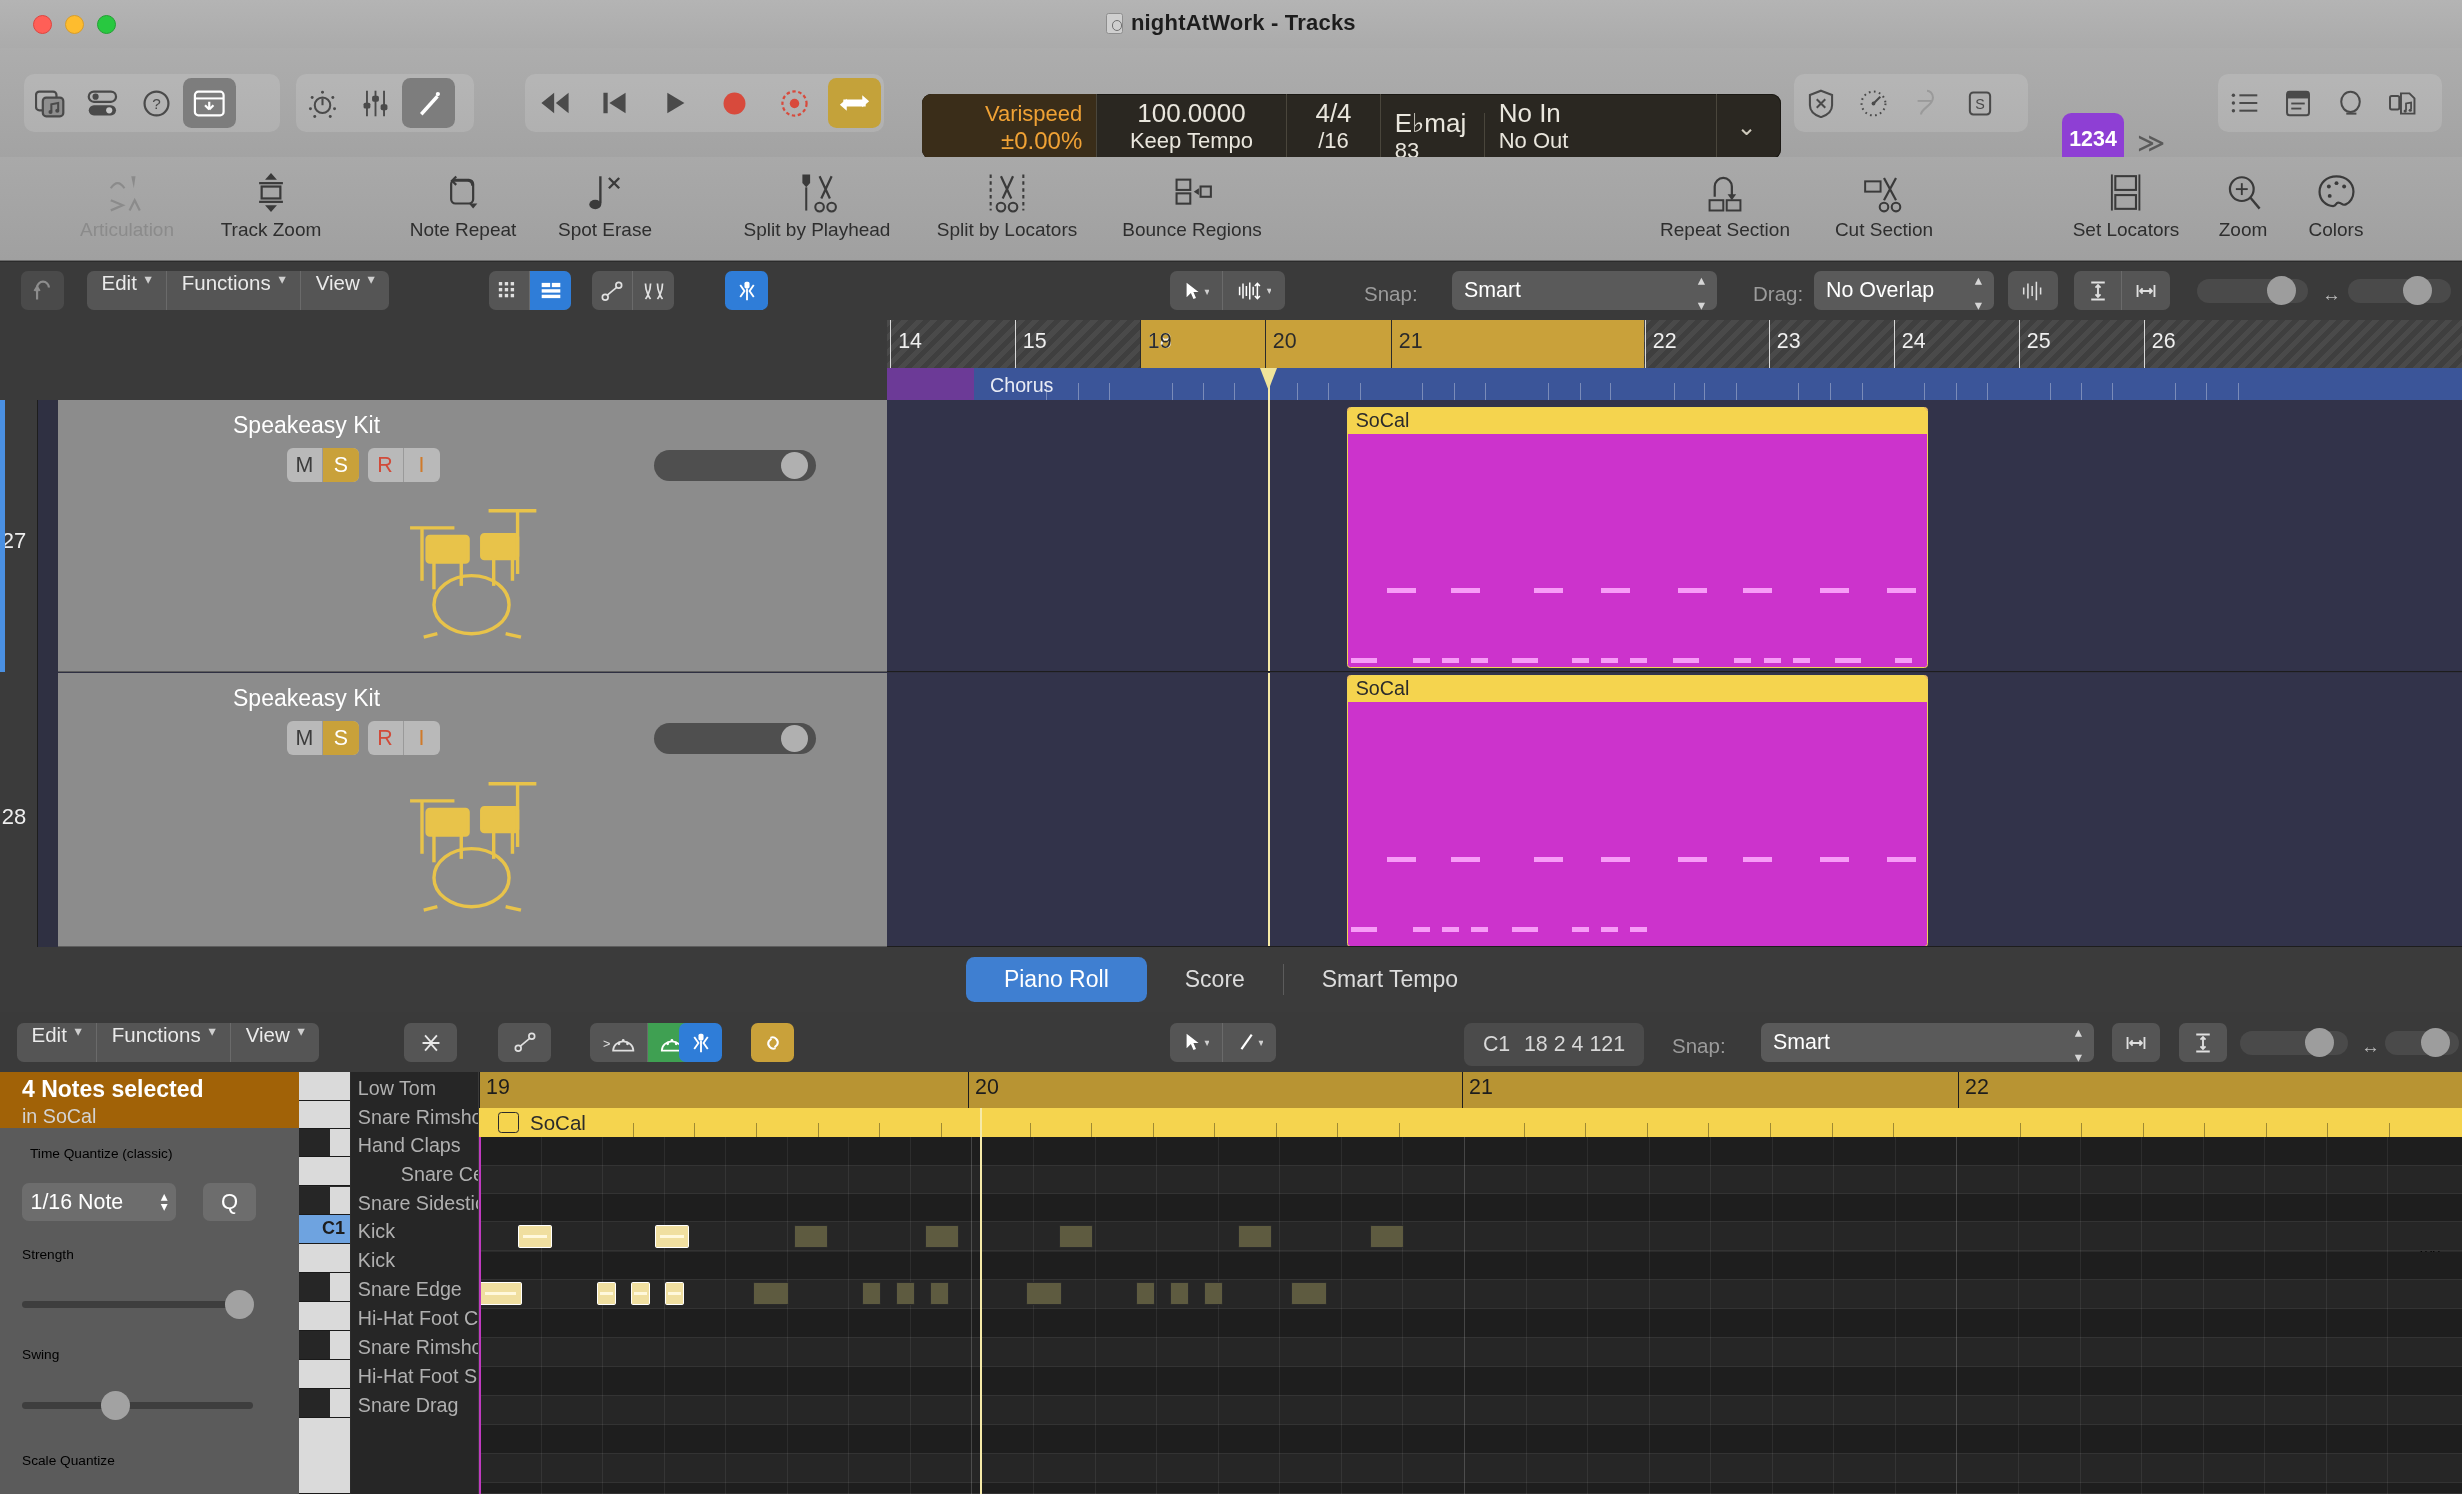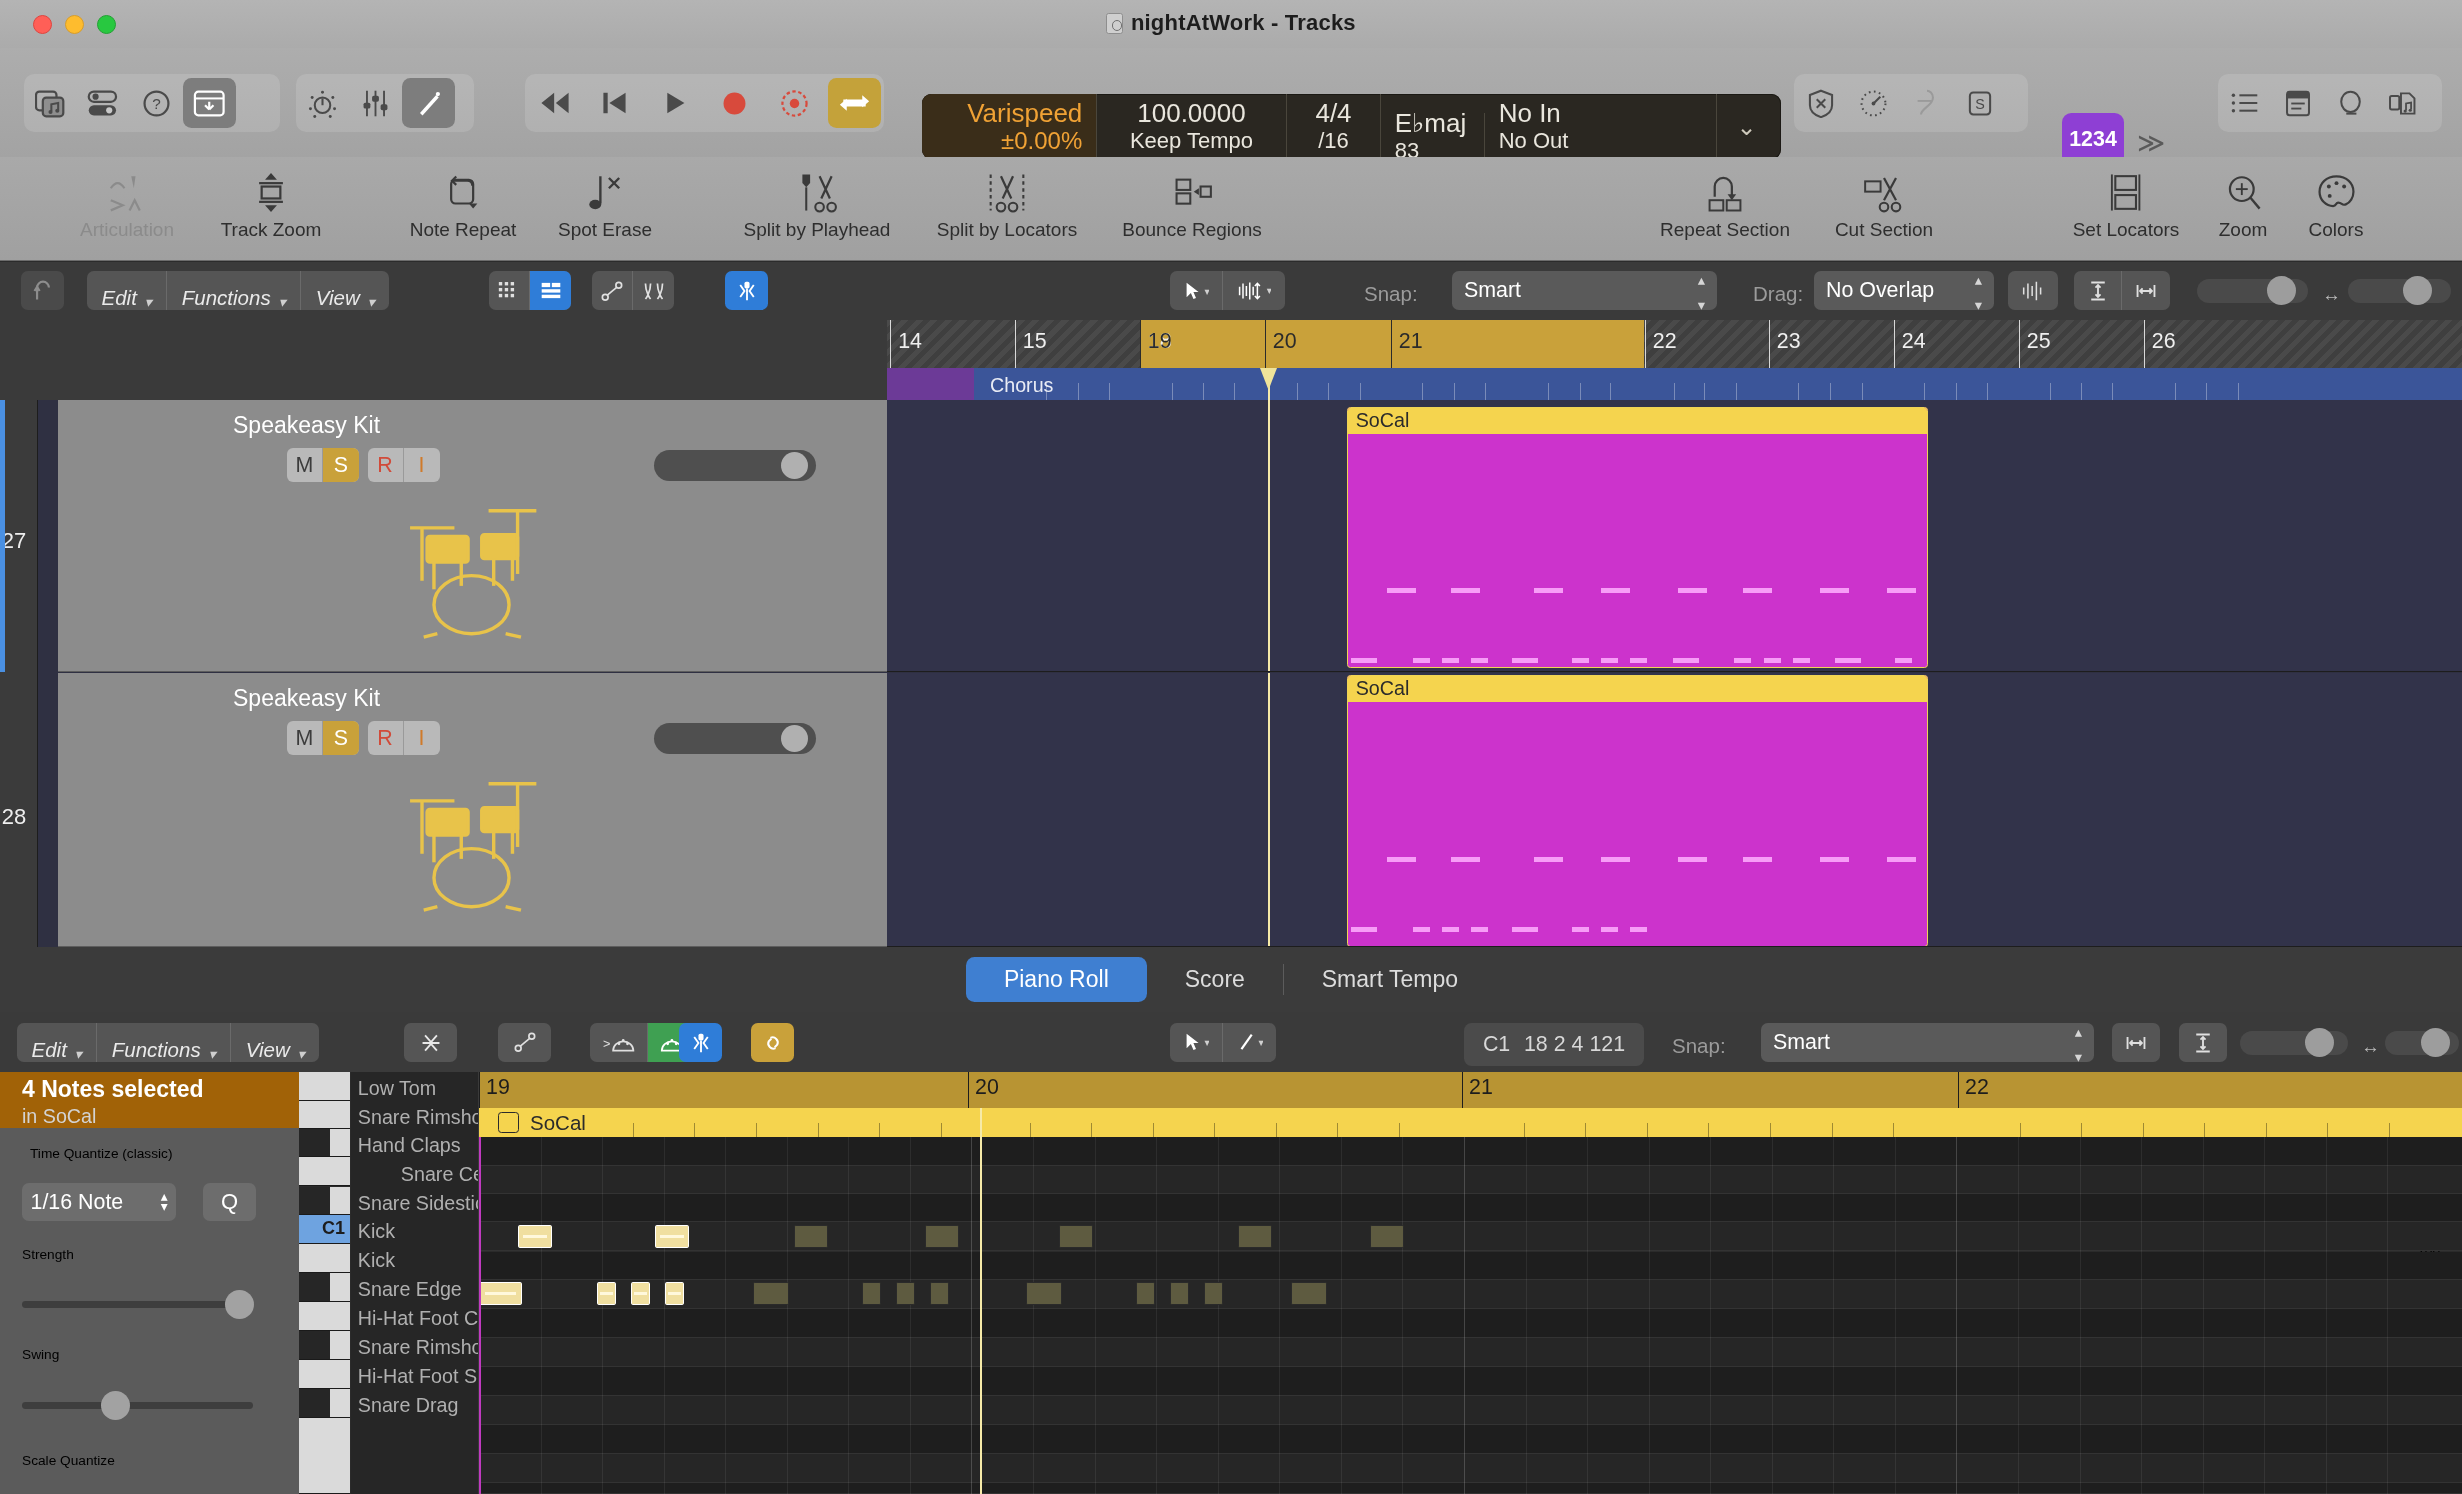"Varispeed" .lcd-vari .a { font-size: 26px -> 22px }
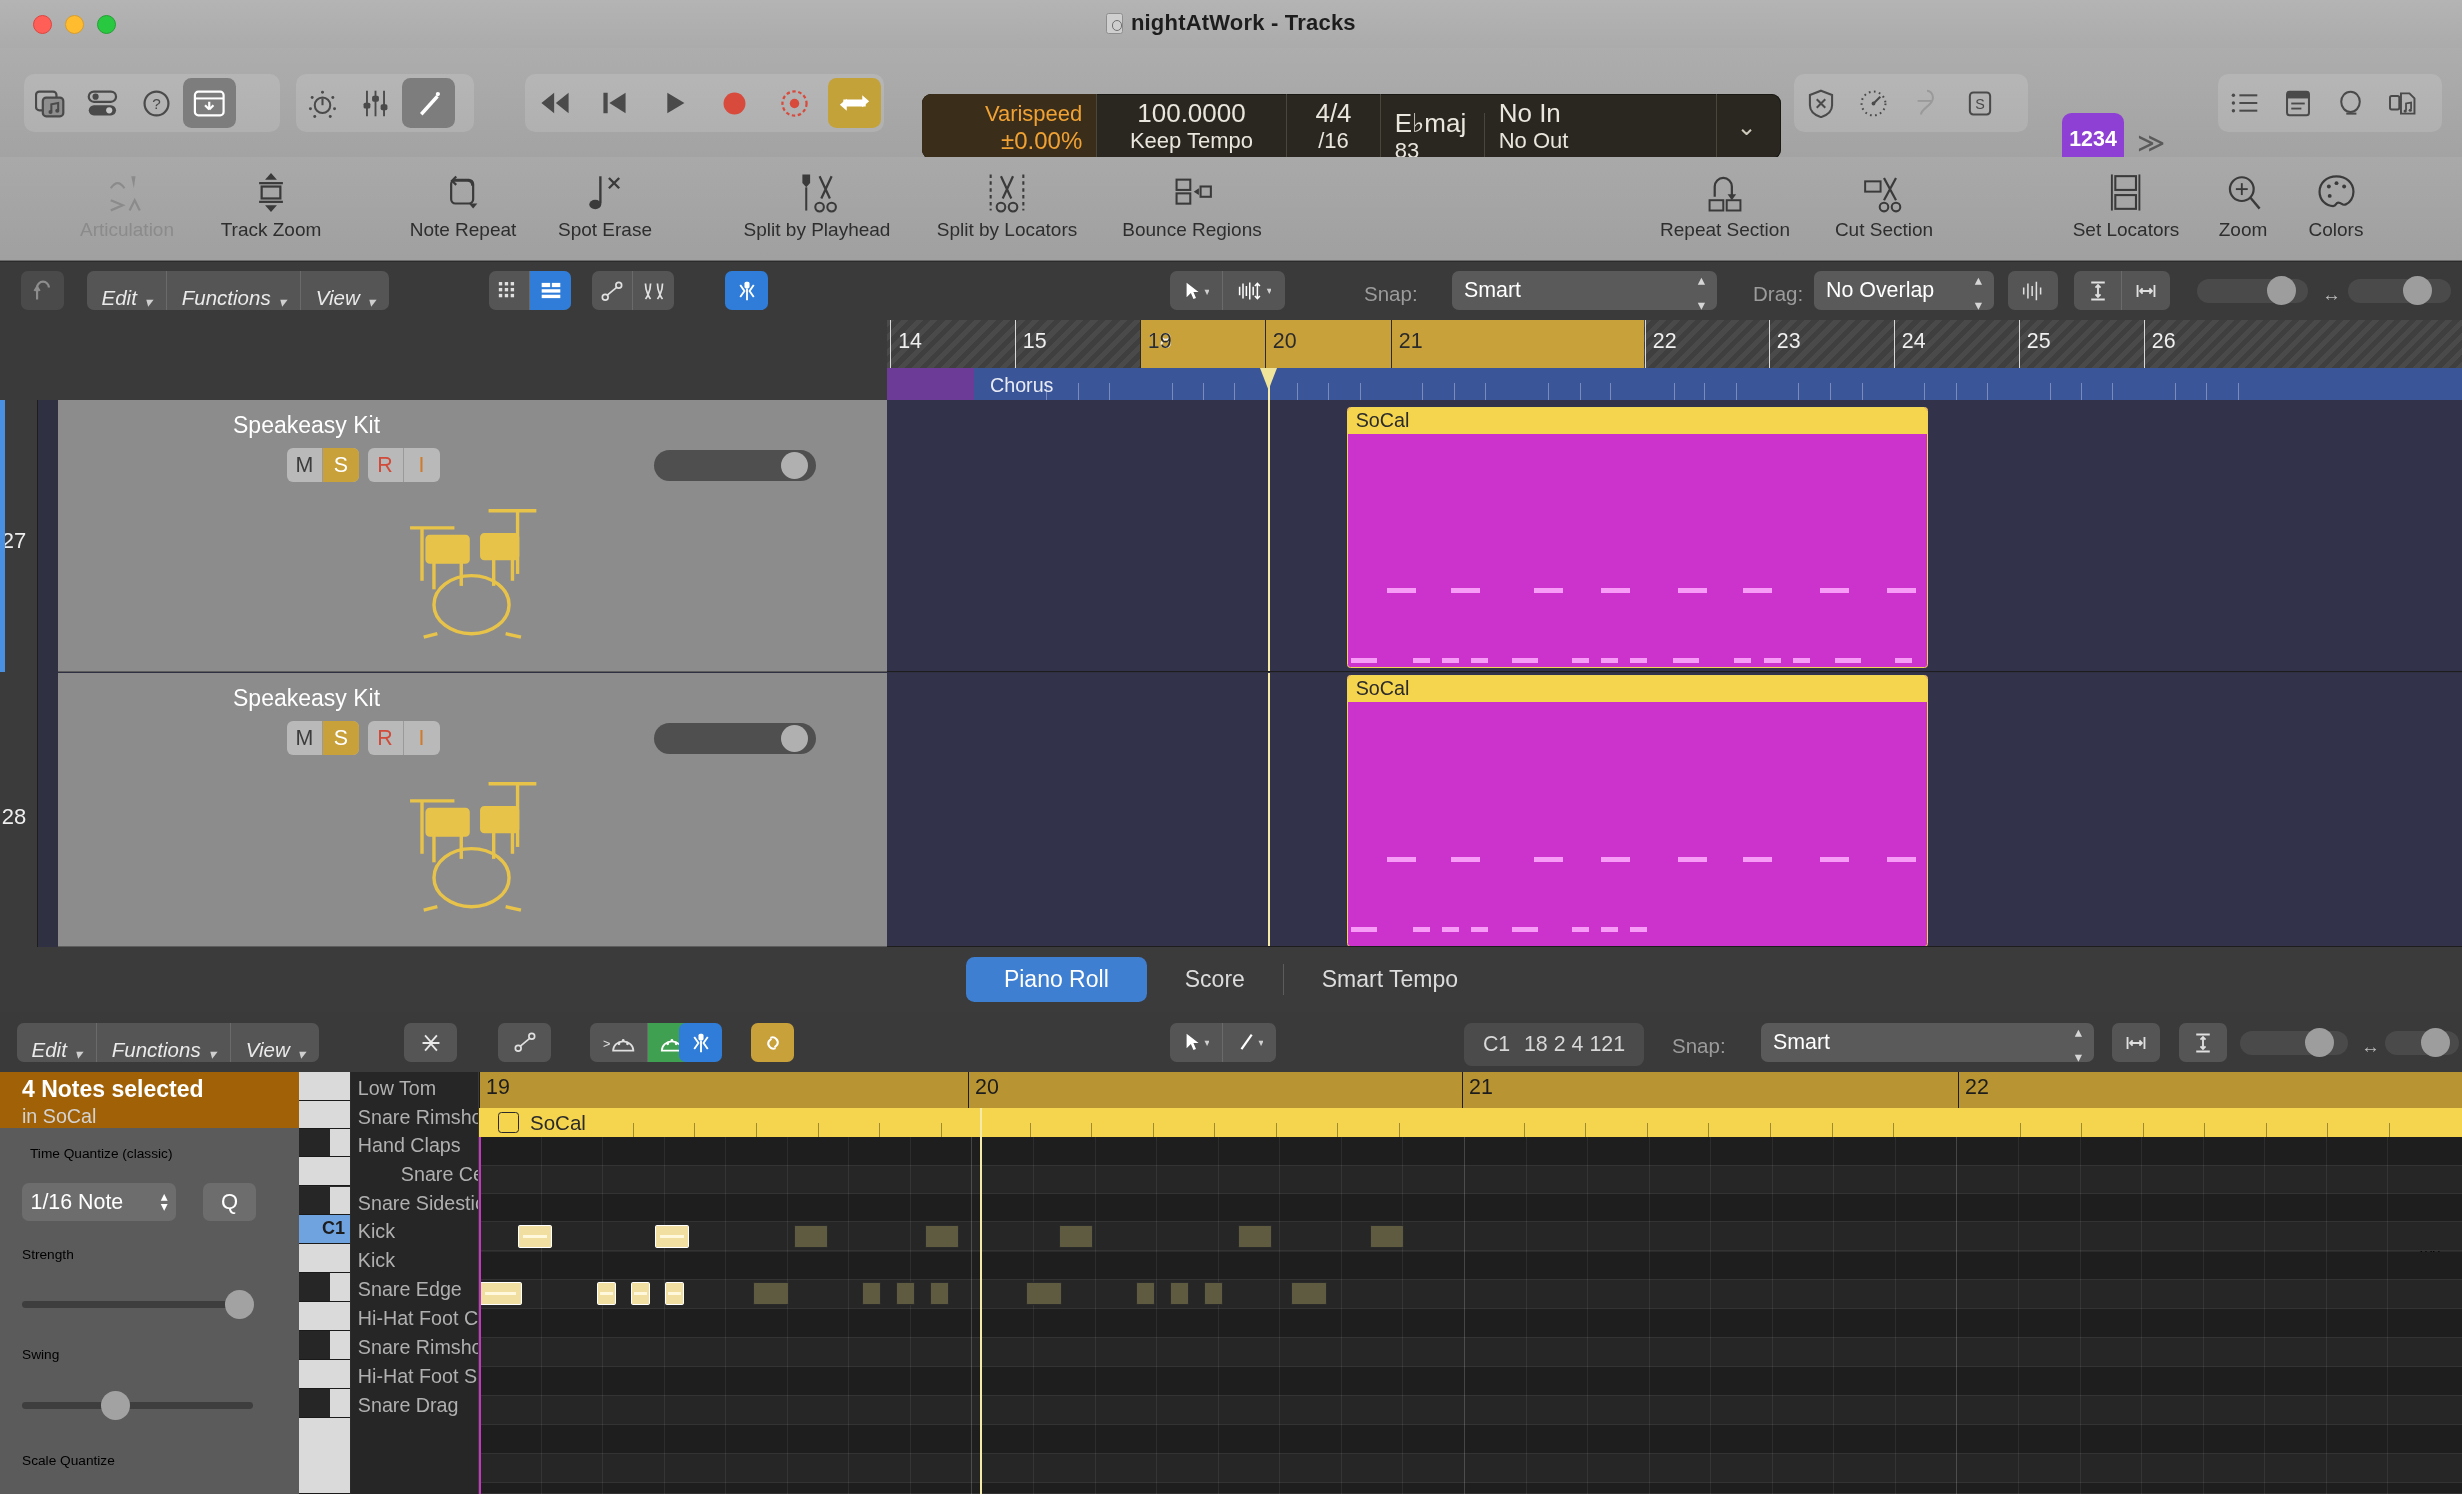"Edit" .mseg > div { align-items: flex-end -> flex-start; font-style: italic -> none }
